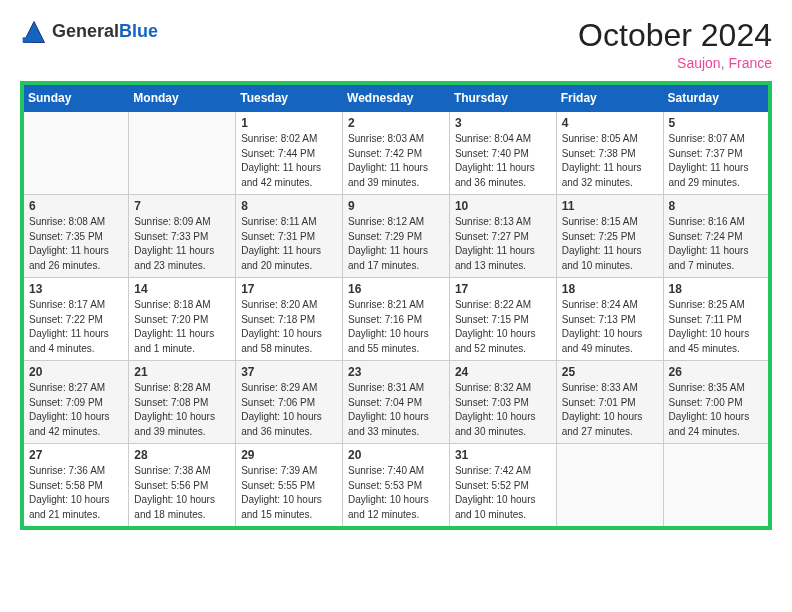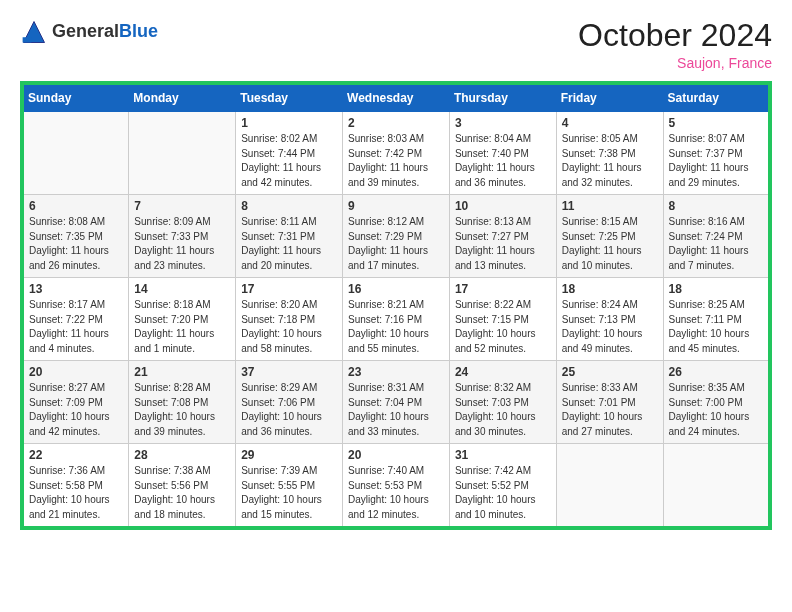"22" span.day-num { text: 22 -> 27 }
